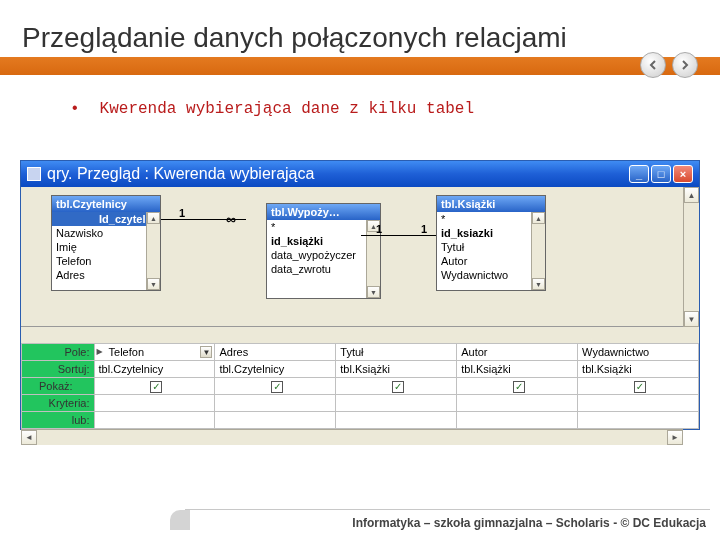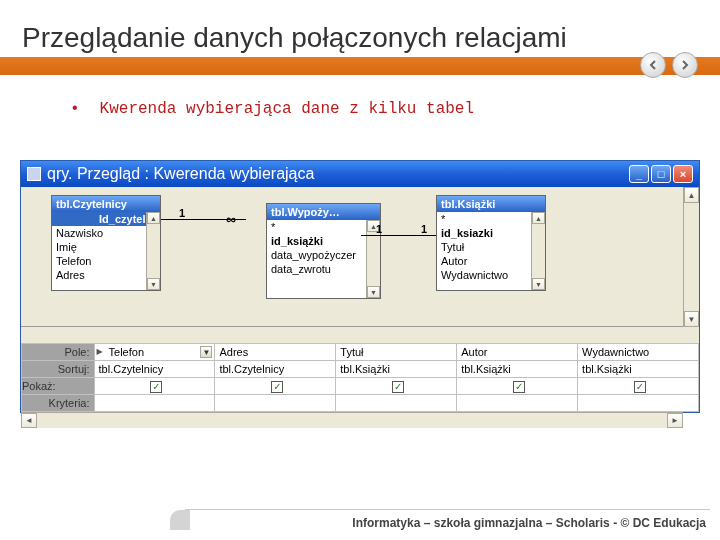"Pole:" .grid .lbl { background: #a3a3a3 -> #22c55e }
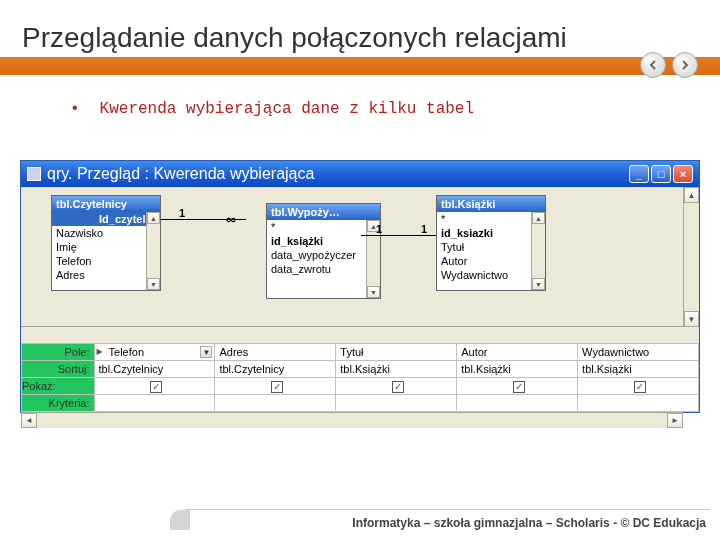"Pokaż:" .grid .show-row .lbl { text-align: left -> center }
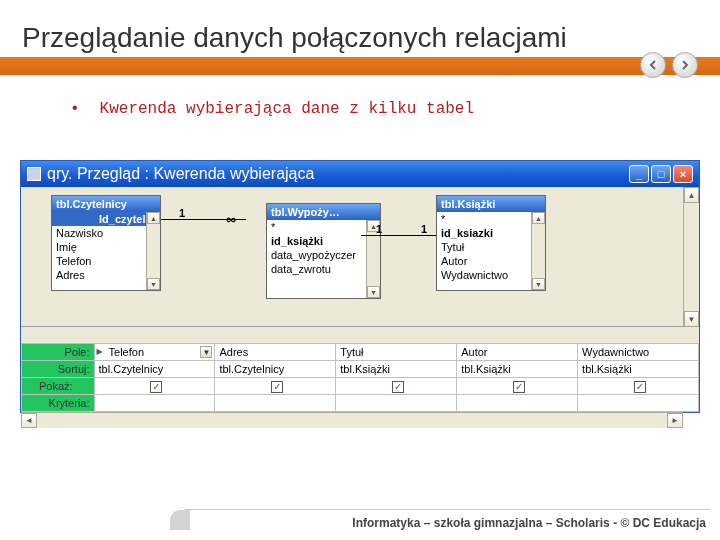"lub:" tr { html: none -> <tr> <td>lub:</td> <td></td> <td></td> <td></td> <td></td> <td></td> </tr> }
